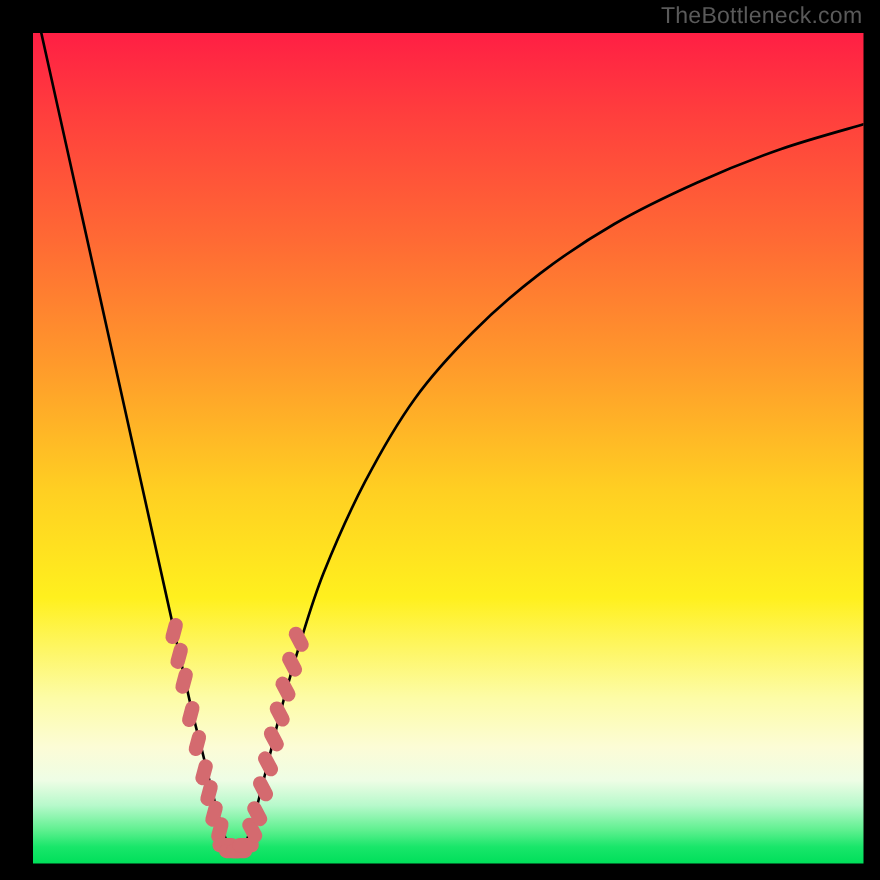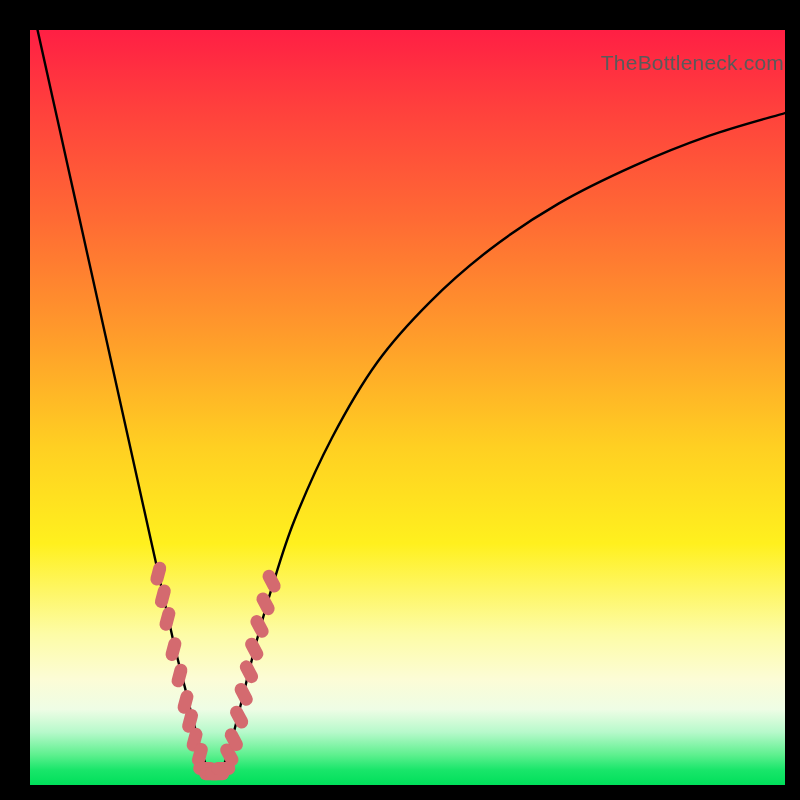"TheBottleneck.com" .watermark { margin-top: 48px -> none }
